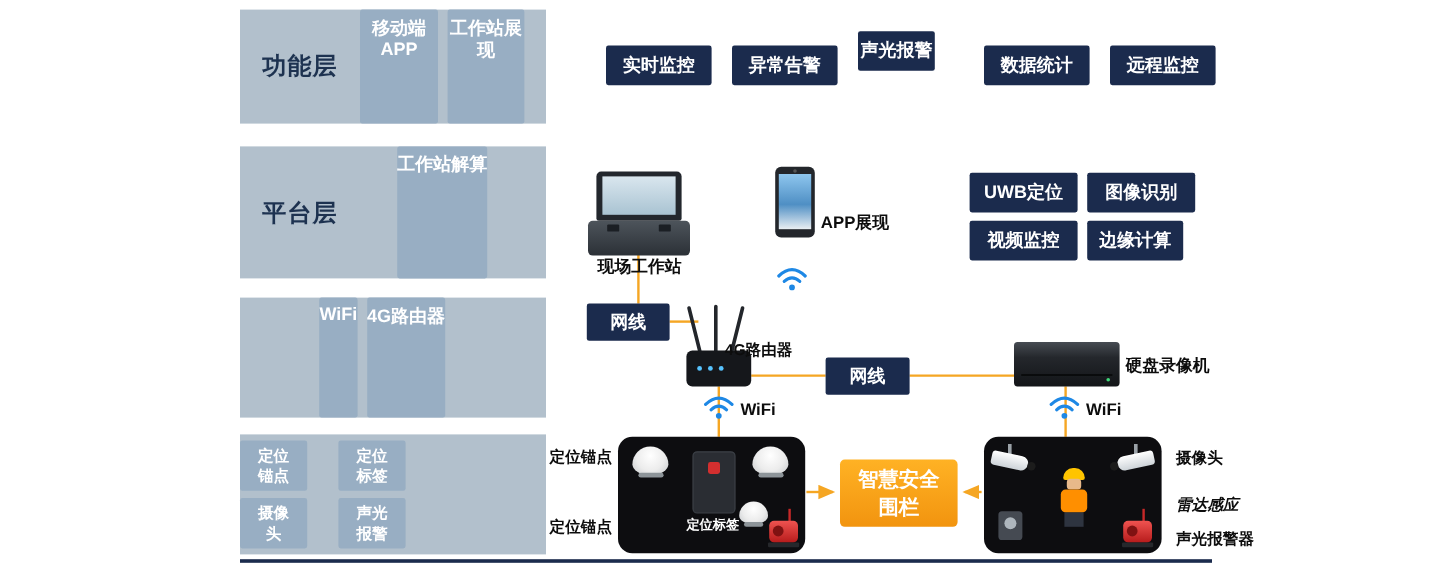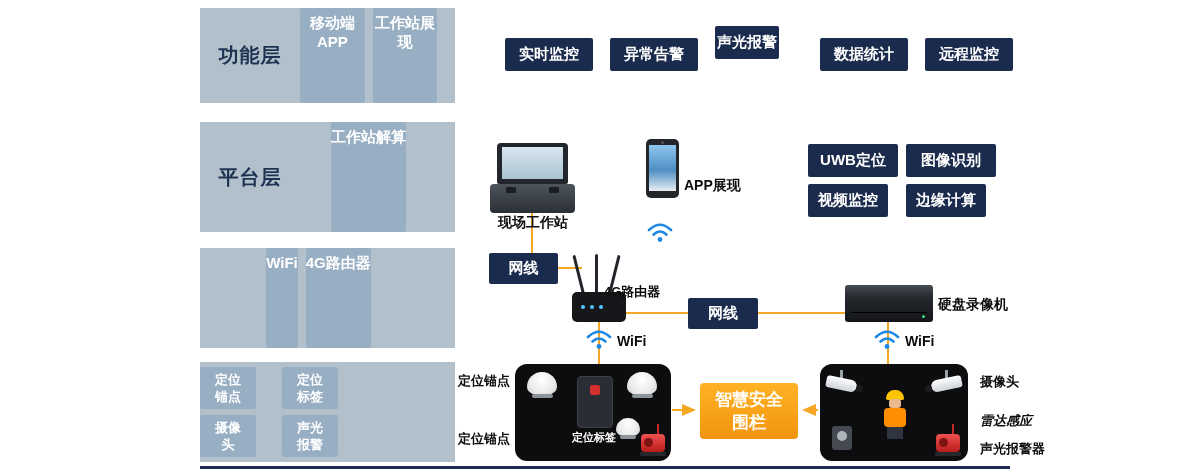"视频监控" div.chip { width: 80px -> 90px }
